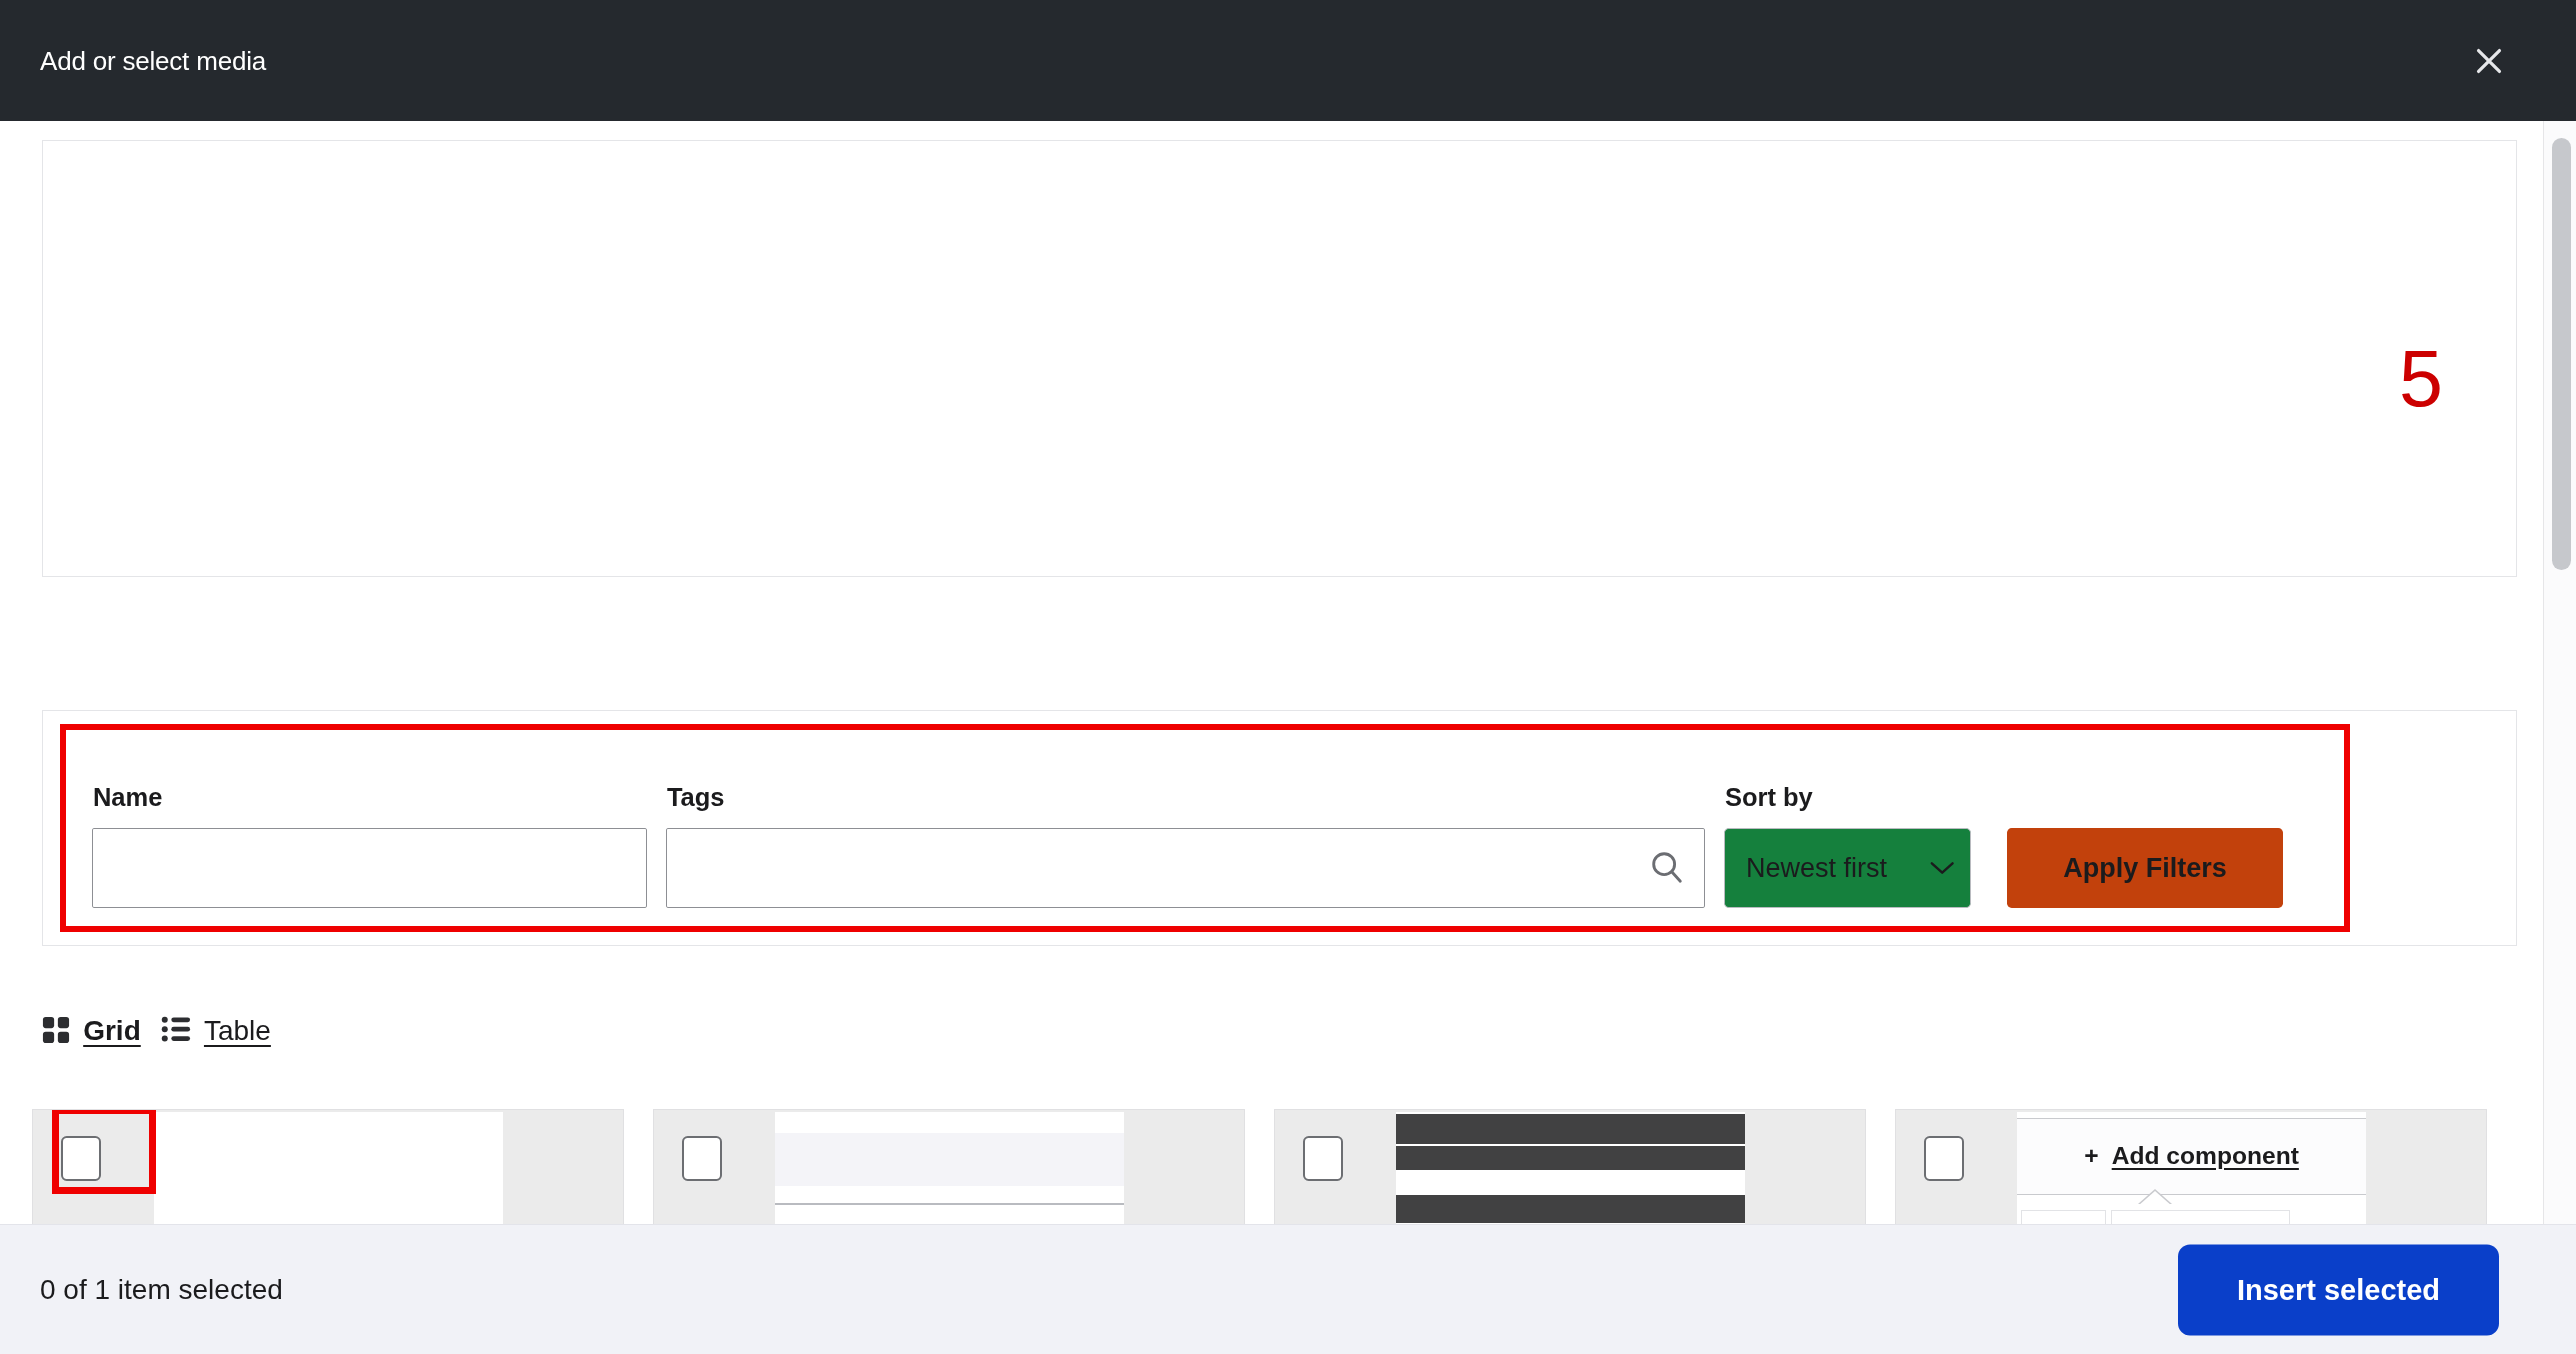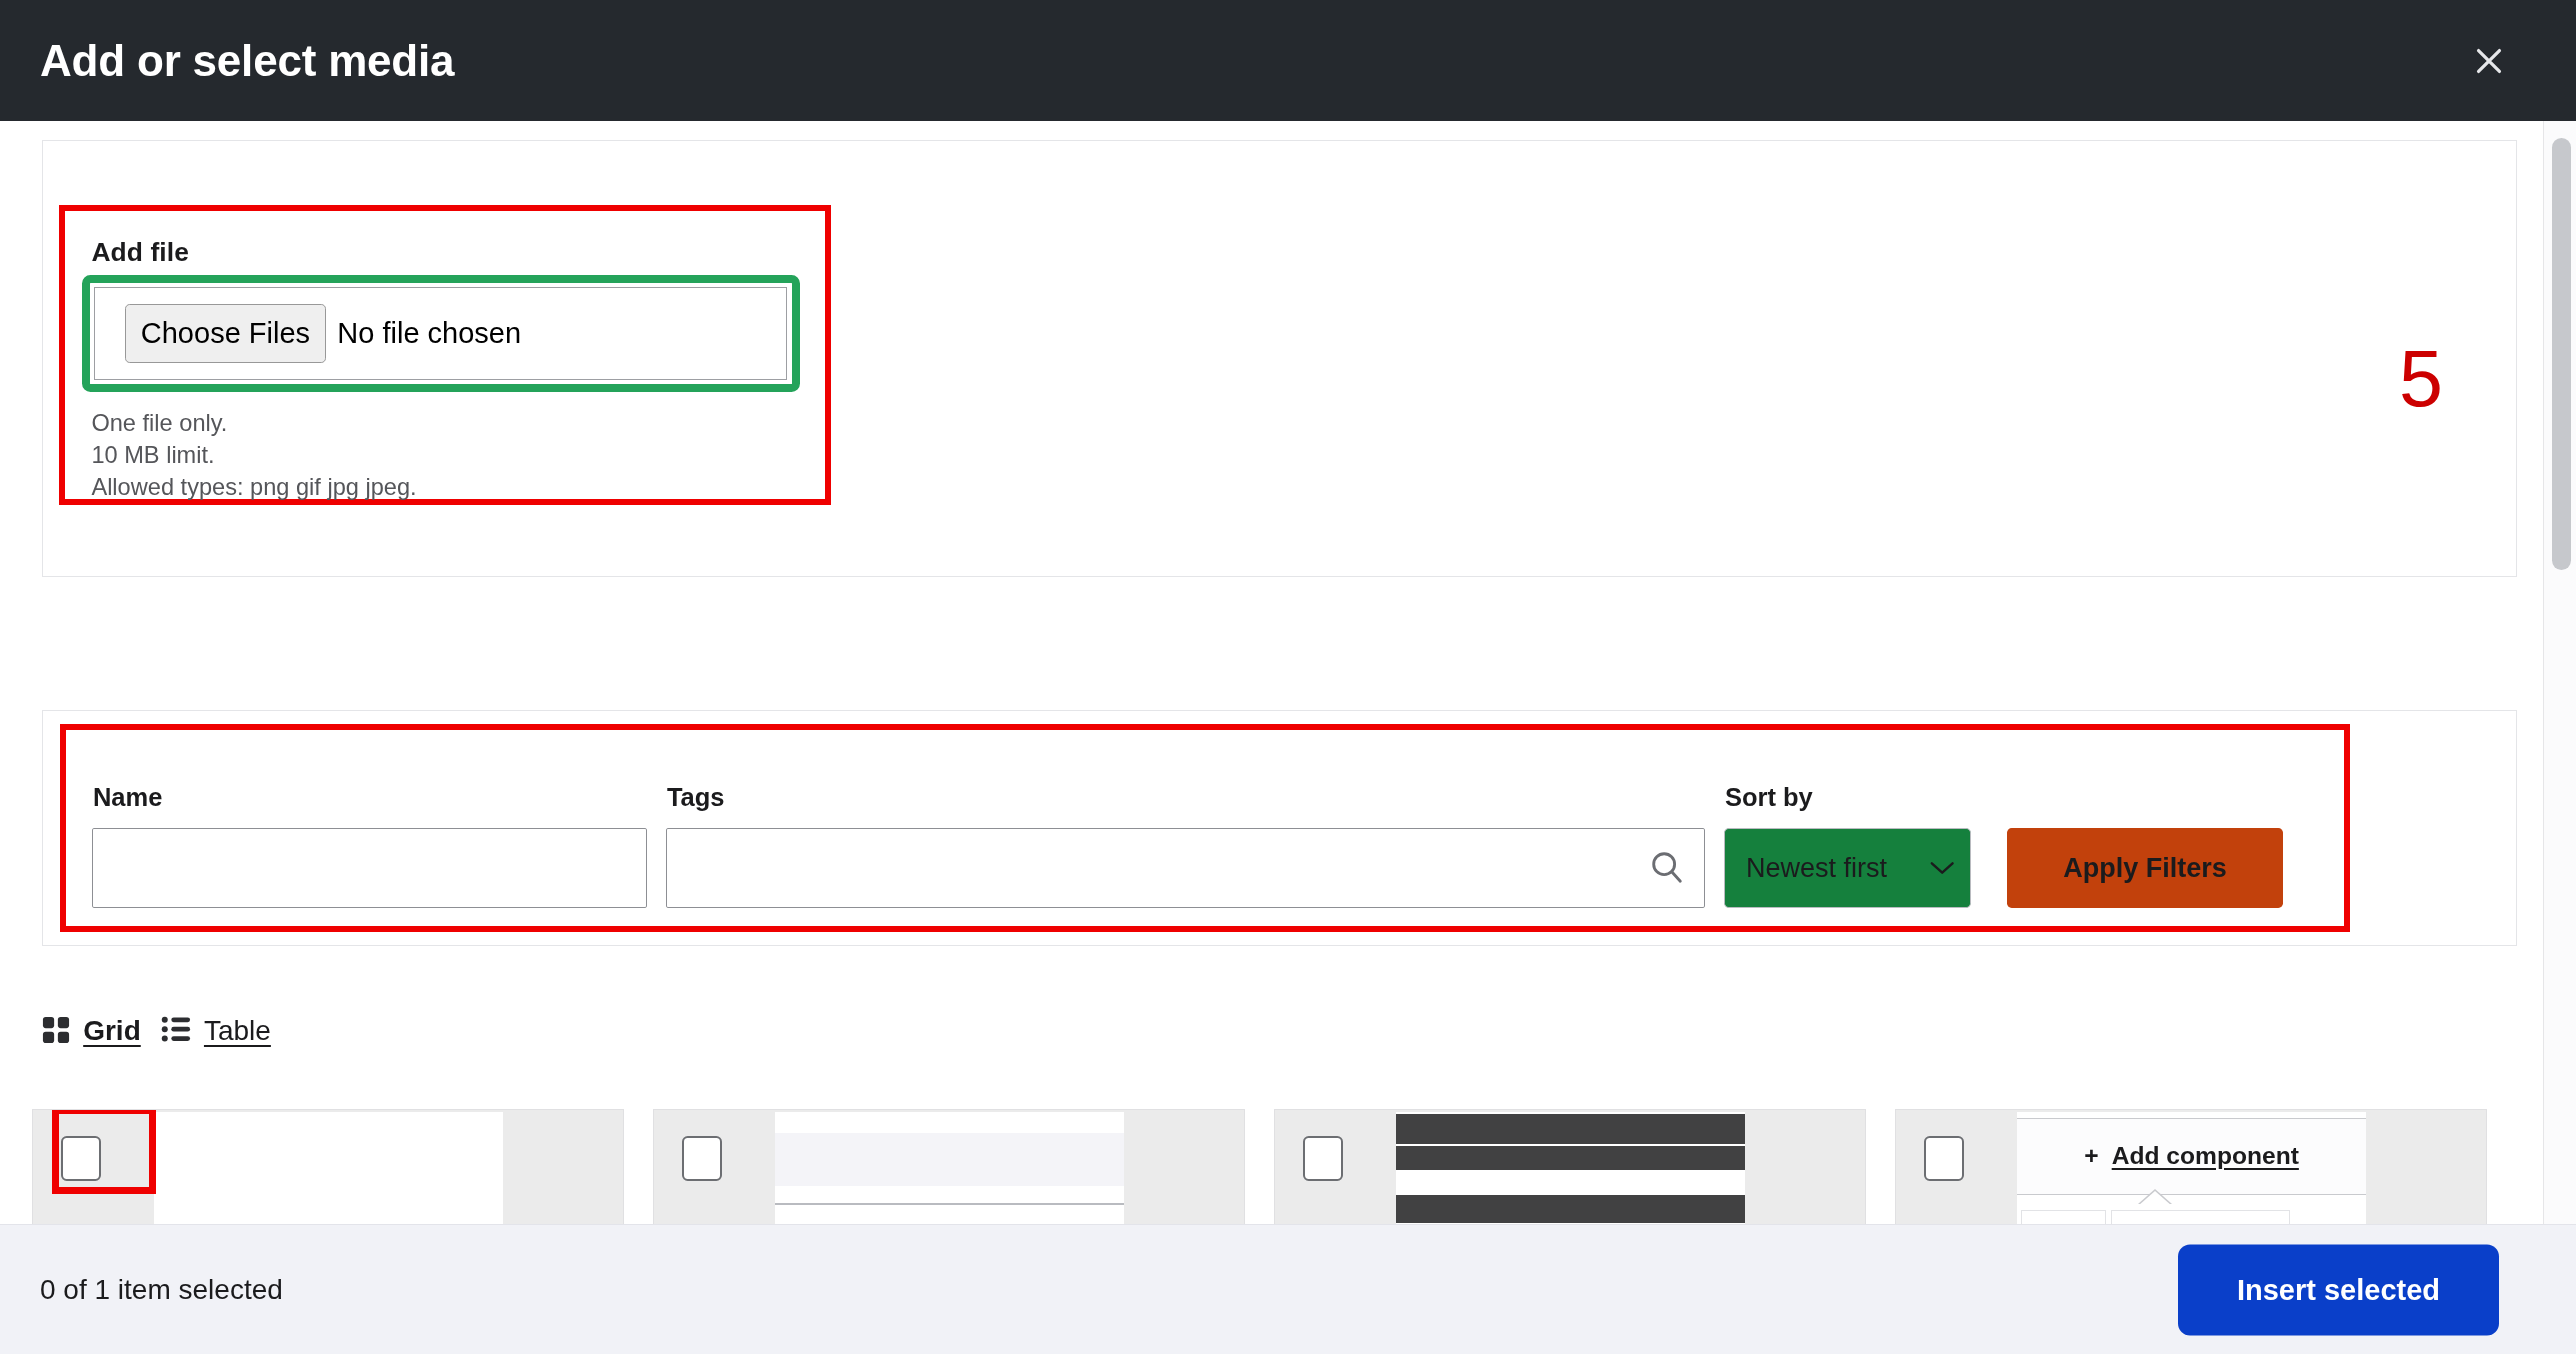"Add or select media" .dialog-title { font-size: 44px -> 26px; font-weight: bold -> normal }
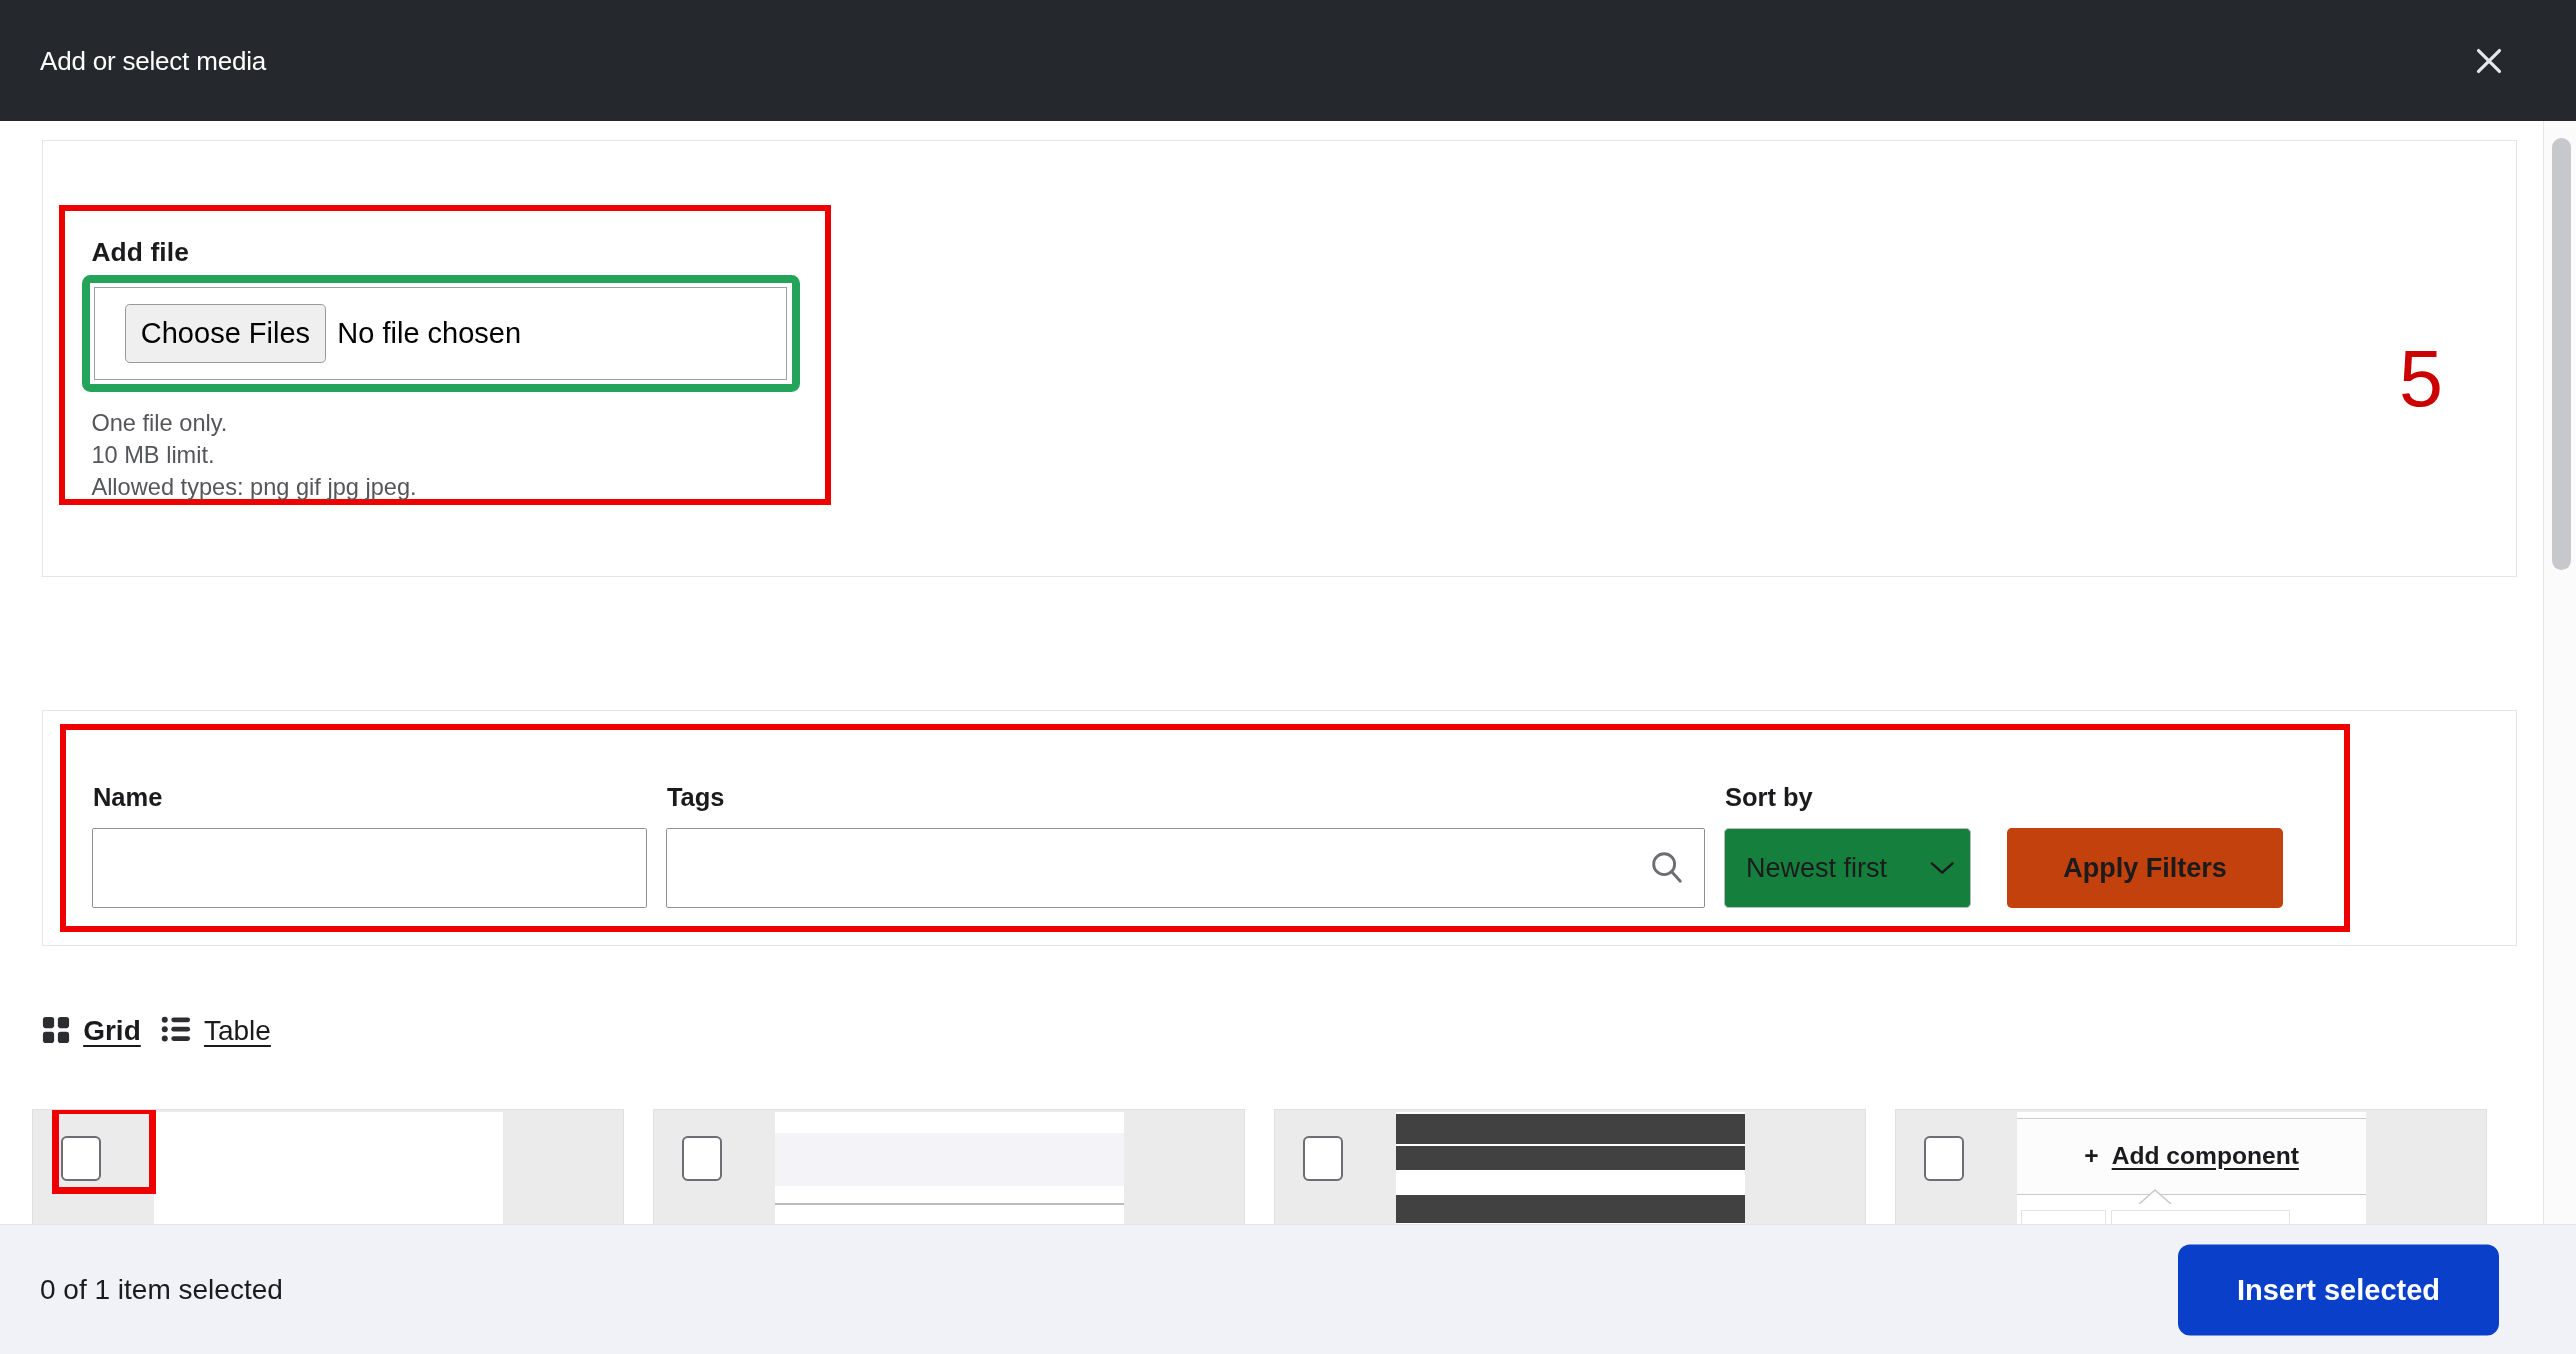"Add file" div.addfile-group { html: <div> <div>Add file</div> <div> <div> <span>Choose Files</span> <span>No file chosen</span> </div> </div> <div> <div>One file only.</div> <div>10 MB limit.</div> <div>Allowed types: png gif jpg jpeg.</div> </div> </div> -> none }
